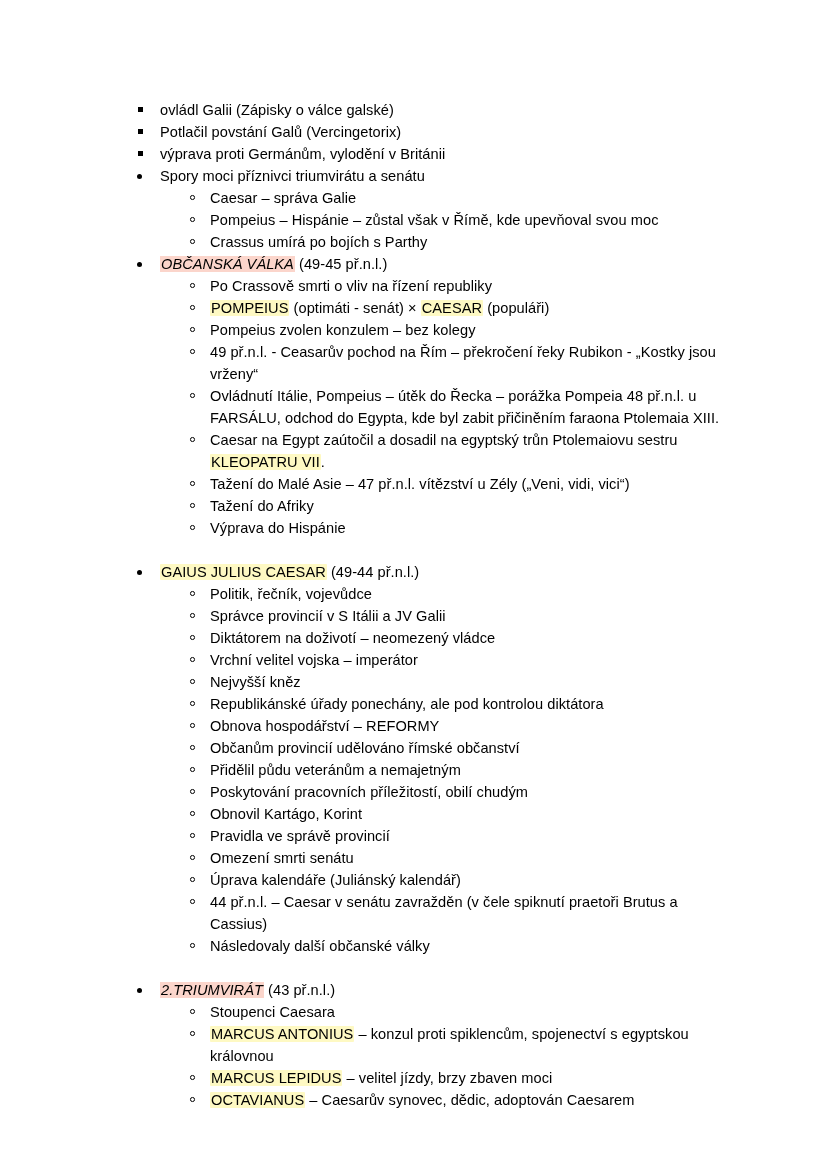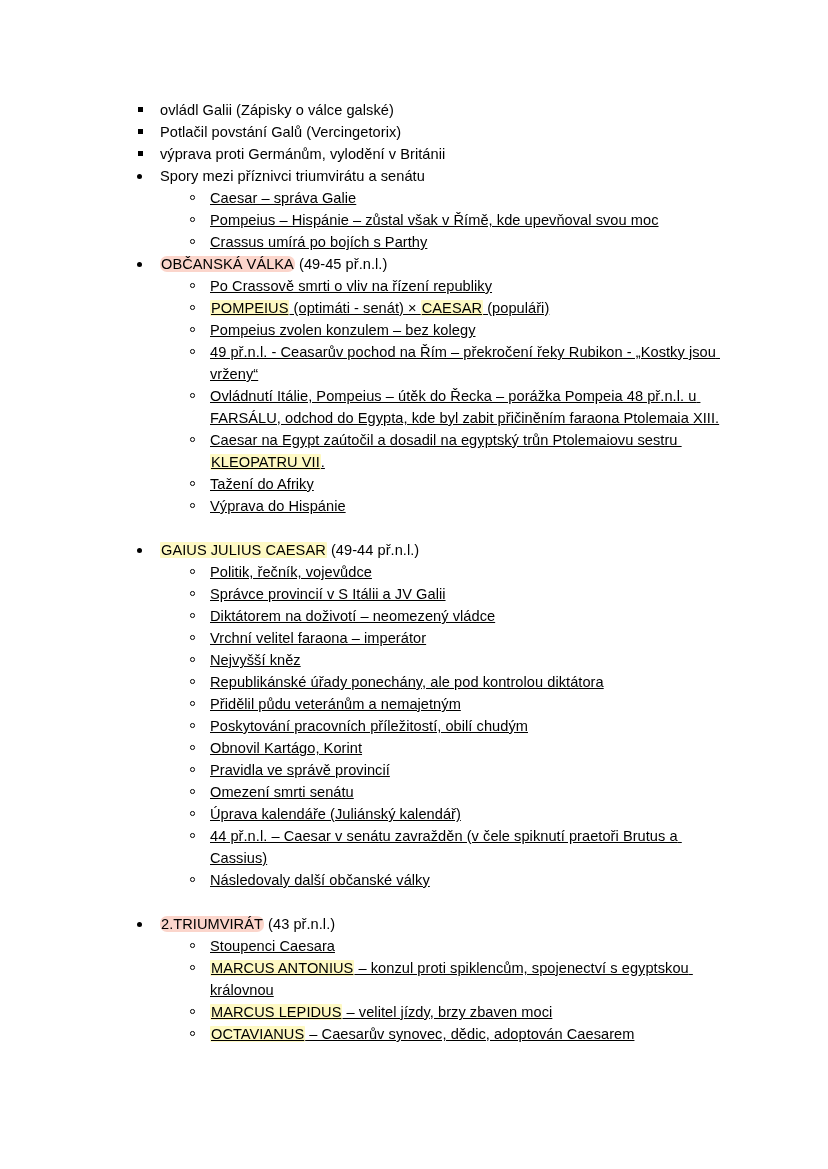"Spory mezi příznivci triumvirátu a" span { text: mezi -> moci }
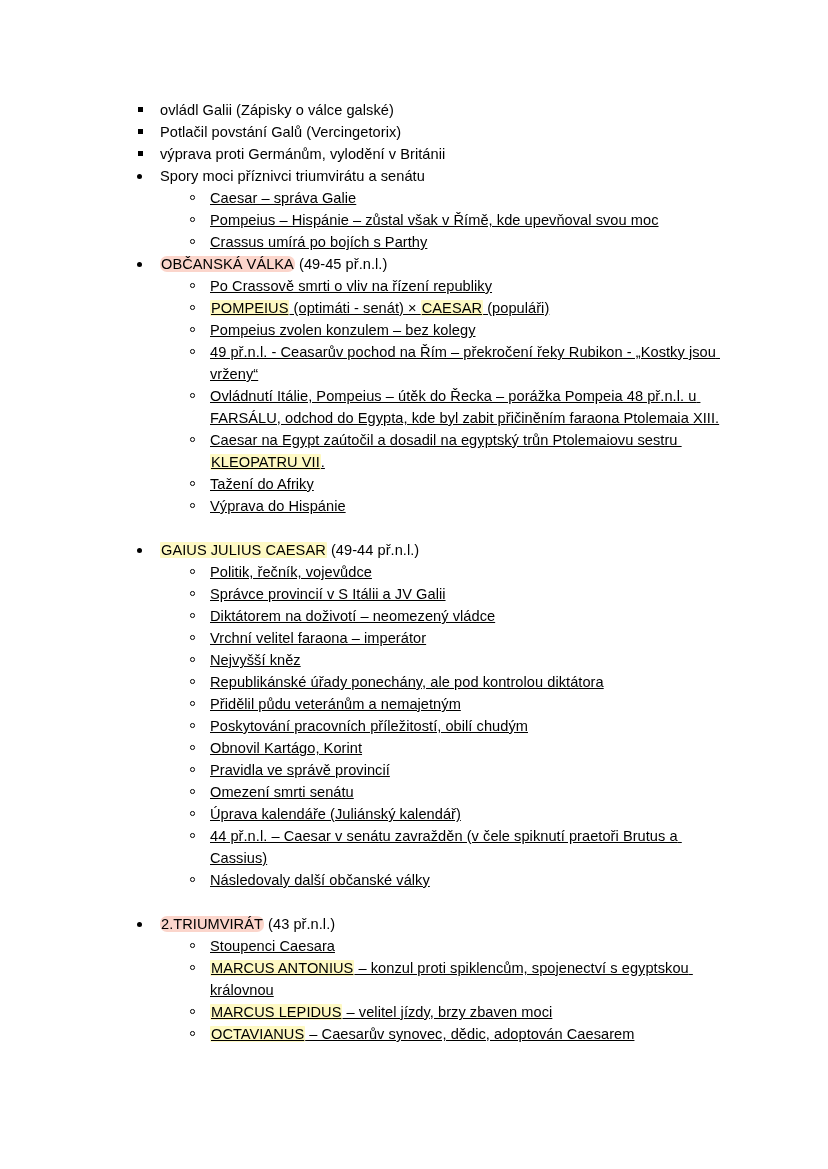"Caesar – správa Galie" li.l2 { text-decoration: underline -> none }
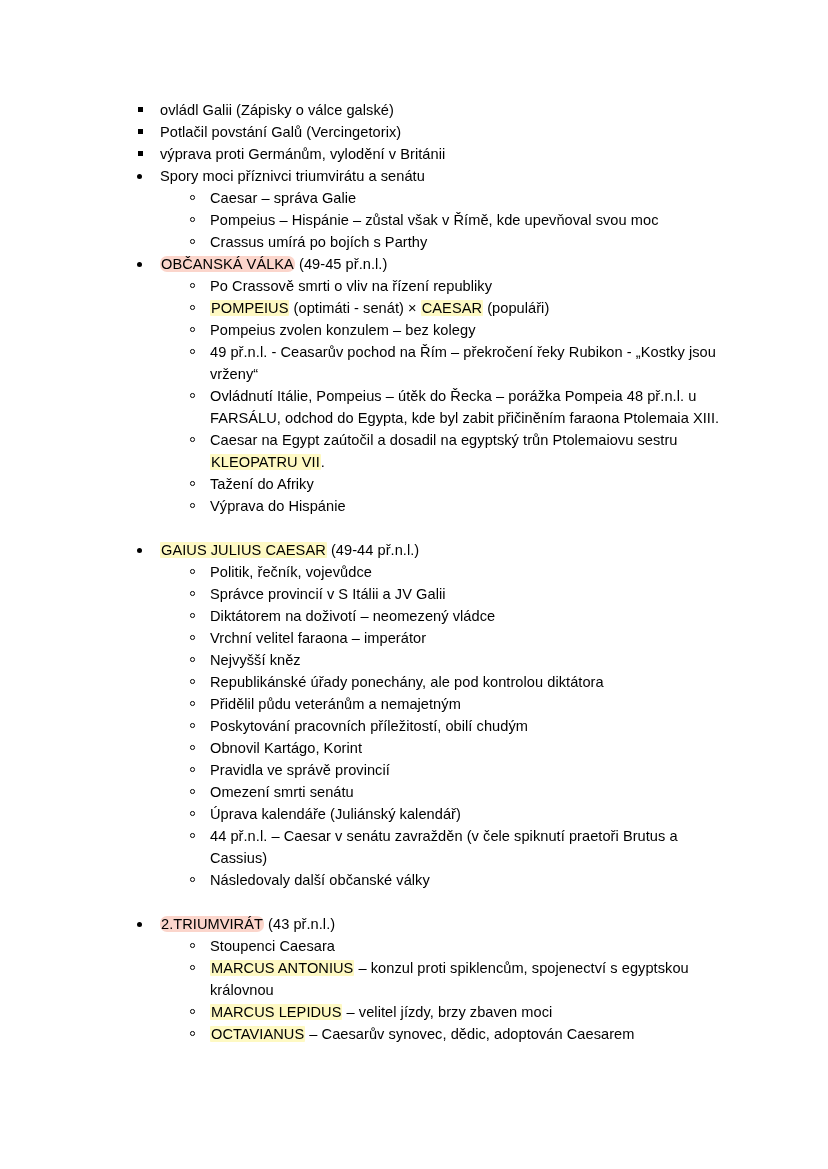"OBČANSKÁ VÁLKA" .hl-pink { border-radius: 7px -> 0; font-style: none -> italic }
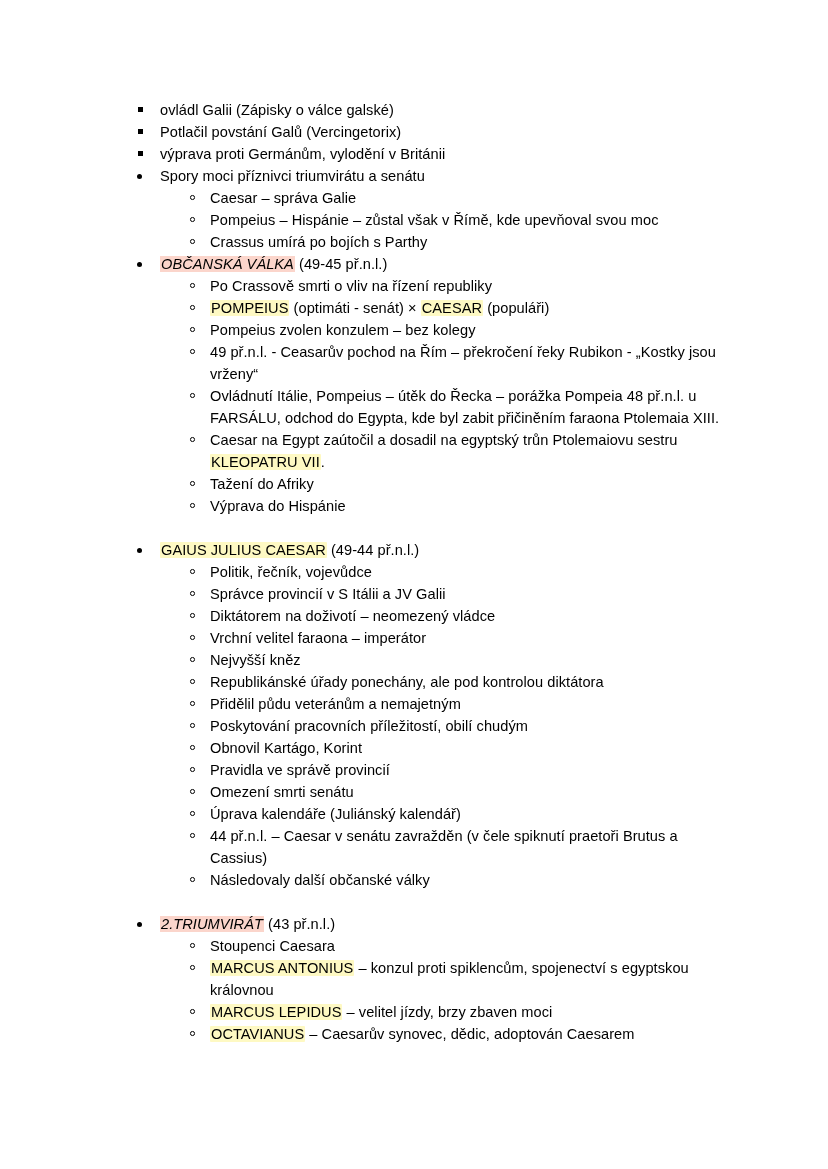"Tažení do Malé Asie –" li.item { html: none -> <li> <span></span> <span><span>Tažení do Malé Asie – 47 př.n.l. vítězství u Zély („Veni, vidi, vici“)</span></span> </li> }
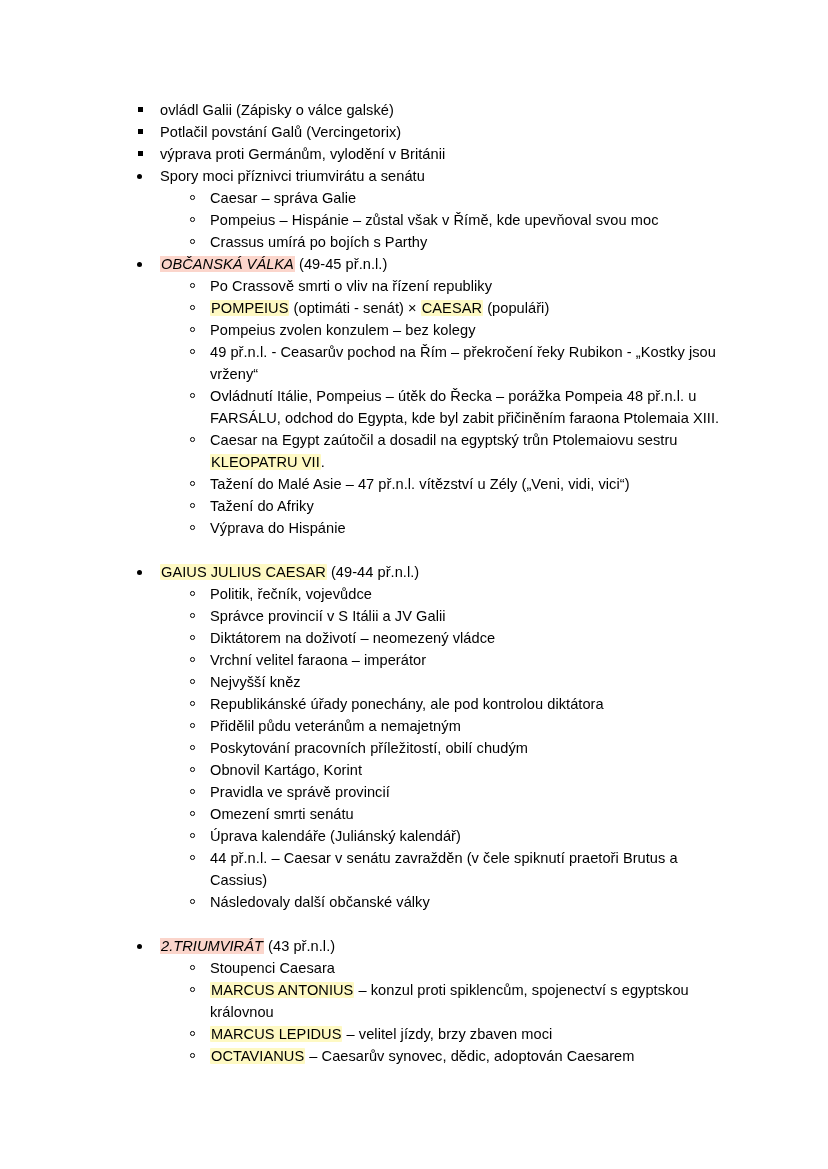"Vrchní velitel faraona – imperátor" span { text: faraona -> vojska }
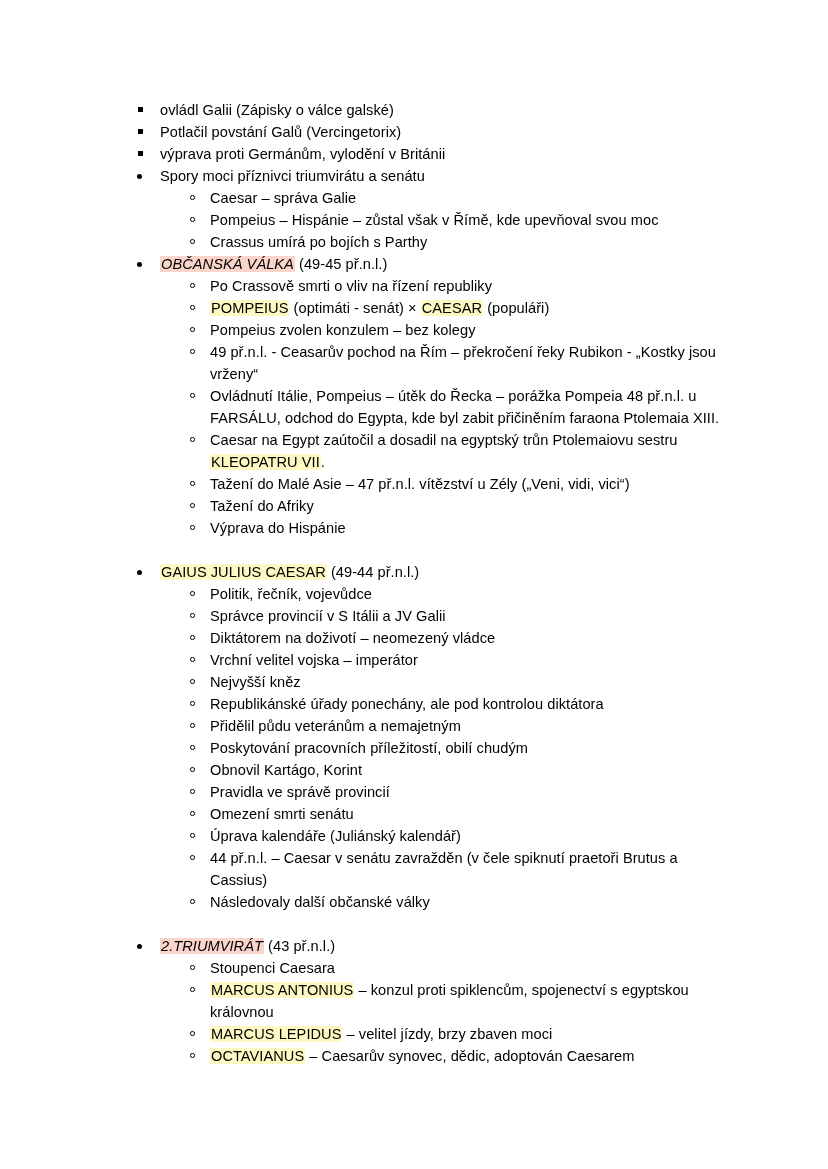"Obnova hospodářství – REFORMY" li.item { html: none -> <li> <span></span> <span><span>Obnova hospodářství – REFORMY</span></span> </li> }
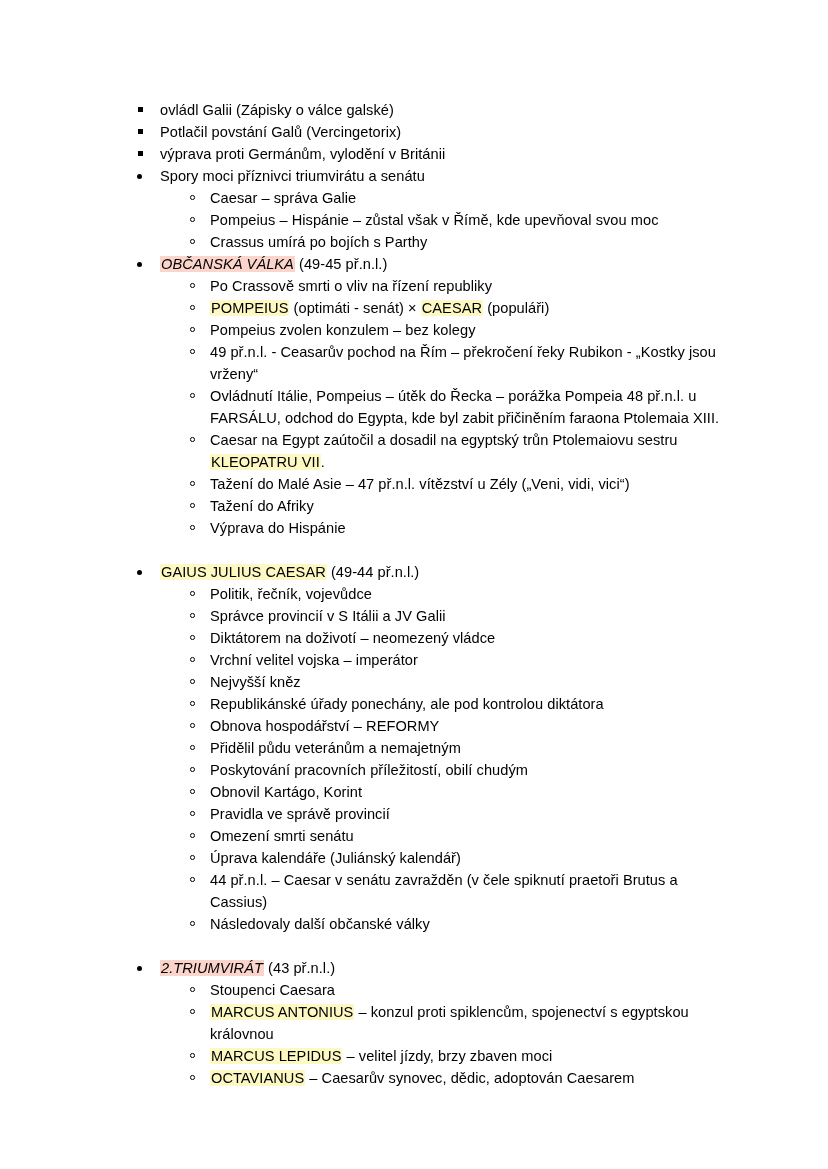"Občanům provincií udělováno římské" li.item { html: none -> <li> <span></span> <span><span>Občanům provincií udělováno římské občanství</span></span> </li> }
